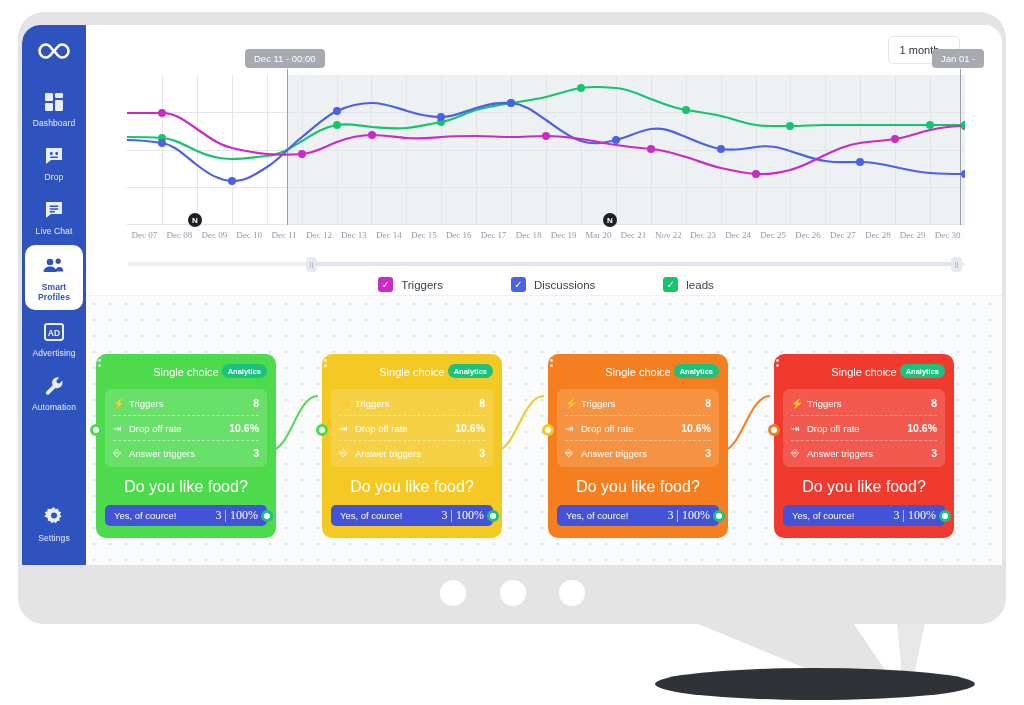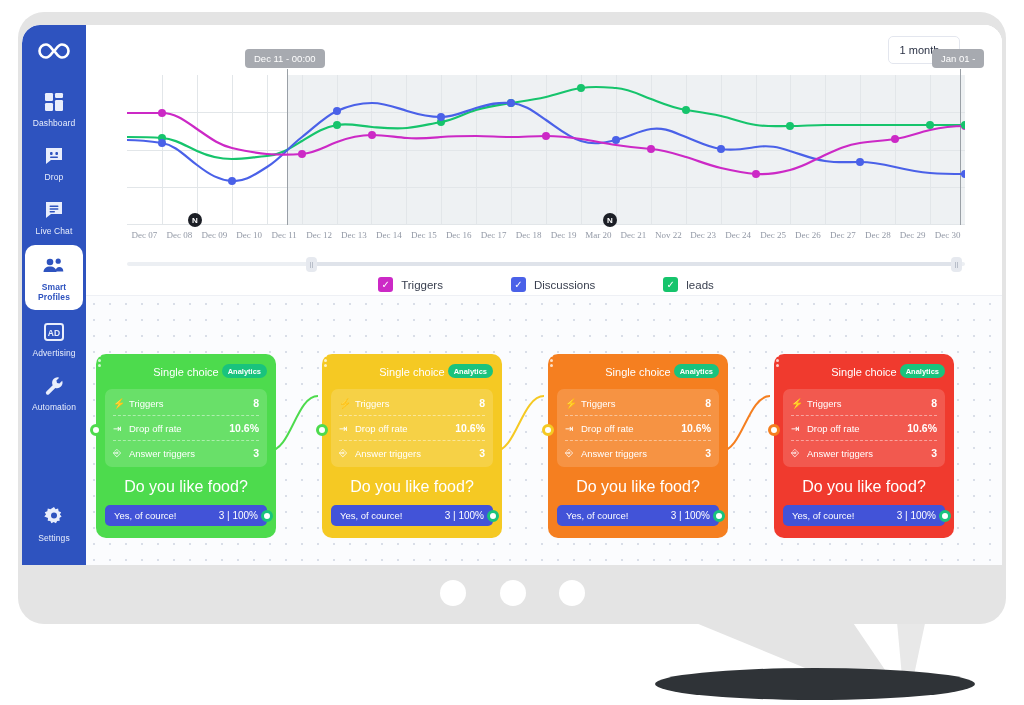"3 | 100%" .answer-count { font-family: none -> Liberation Serif, serif; font-size: 10px -> 12px }
